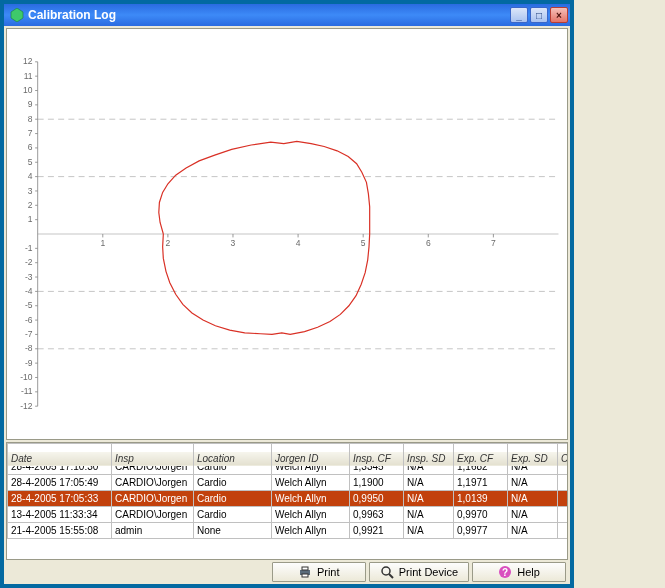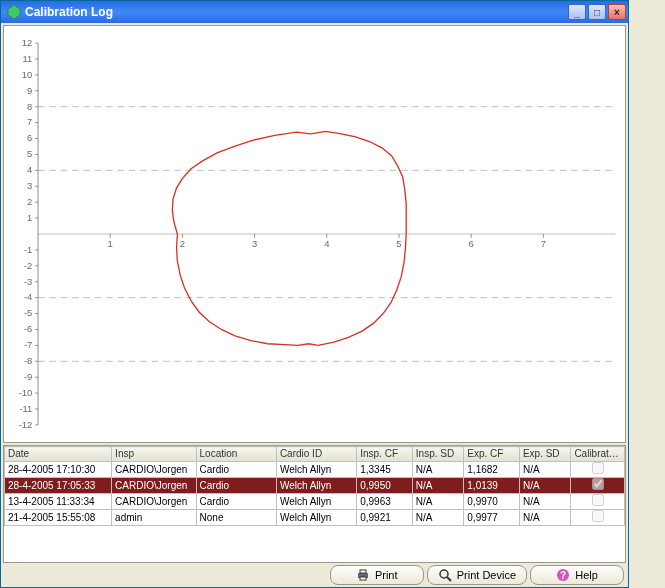"Calibration Log" .window { border: 1px solid #0369a1 -> 4px solid #0369a1; width: 629px -> 574px }
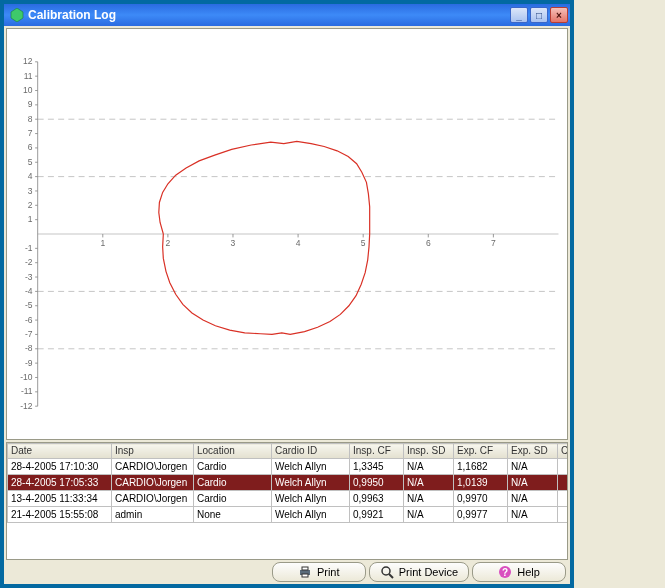"Date" table.grid th { font-style: none -> italic; top: 0 -> 8px }
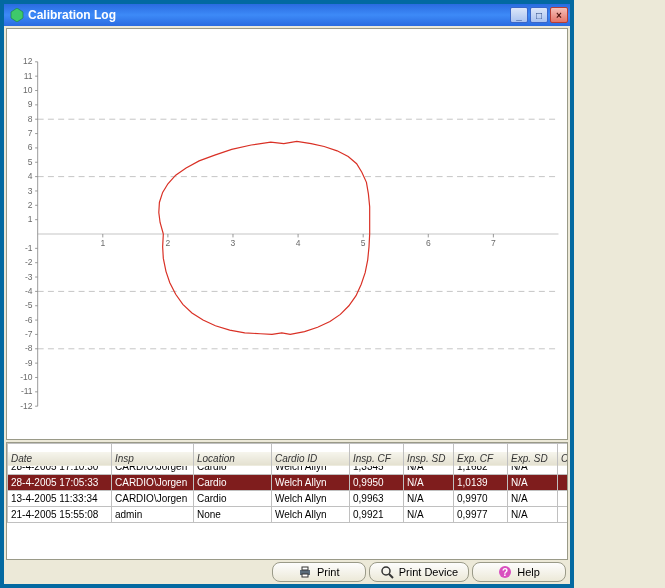"Cardio ID" th { text: Cardio -> Jorgen }
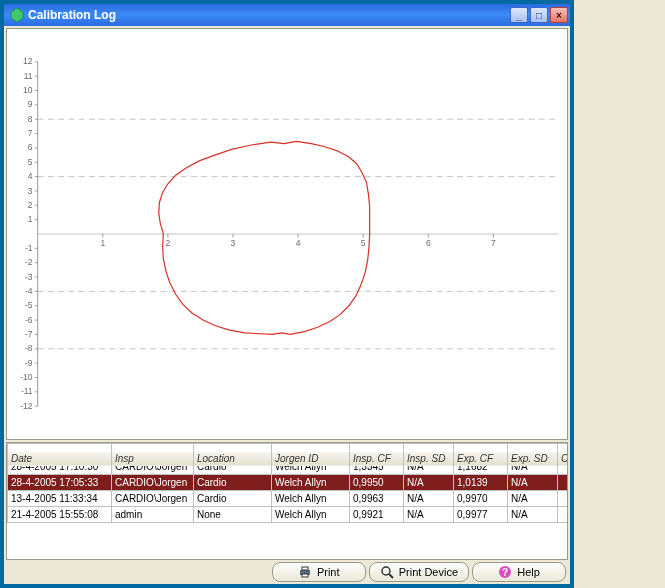"28-4-2005 17:05:49" tr { html: none -> <tr> <td>28-4-2005 17:05:49</td> <td>CARDIO\Jorgen</td> <td>Cardio</td> <td>Welch Allyn</td> <td>1,1900</td> <td>N/A</td> <td>1,1971</td> <td>N/A</td> <td><input></td> </tr> }
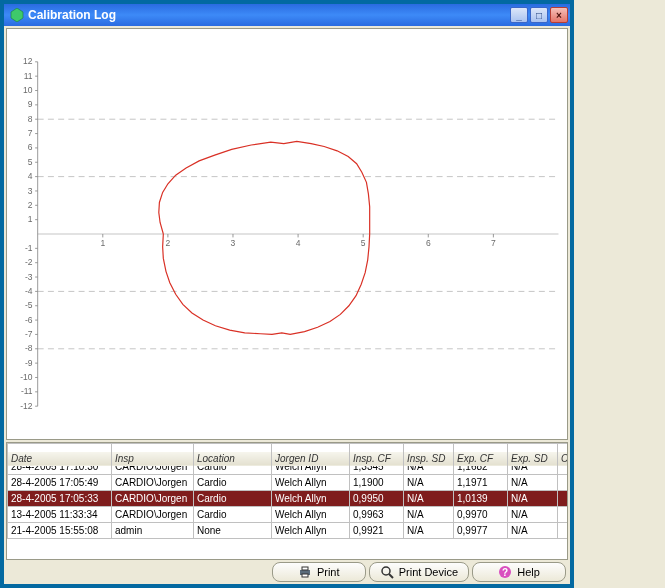"28-4-2005 17:05:33" table.grid tr.selected td { background: #7f1d1d -> #c2410c }
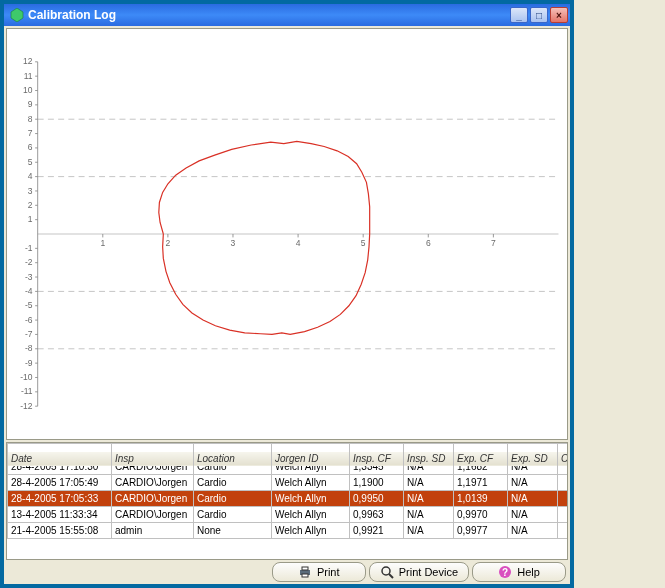"Print" .btn { border-radius: 8px -> 1px }
